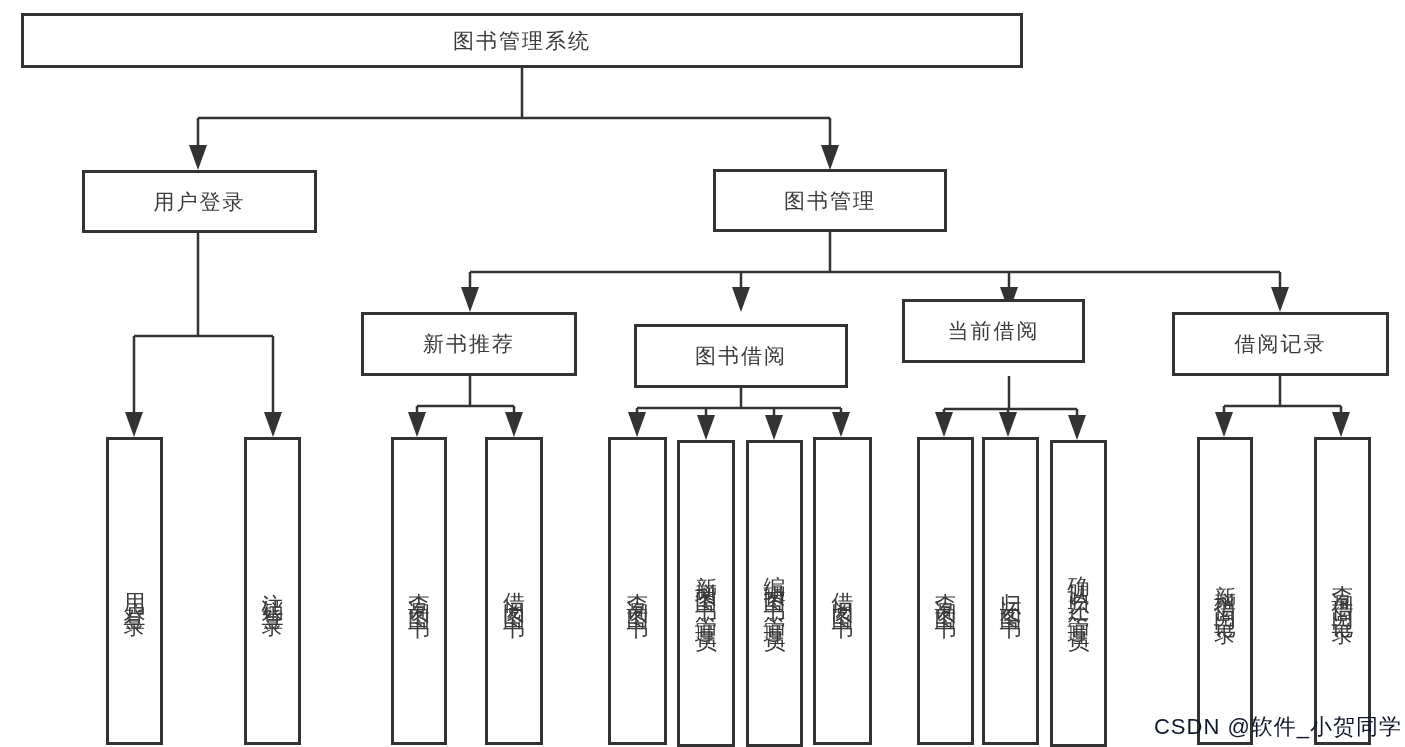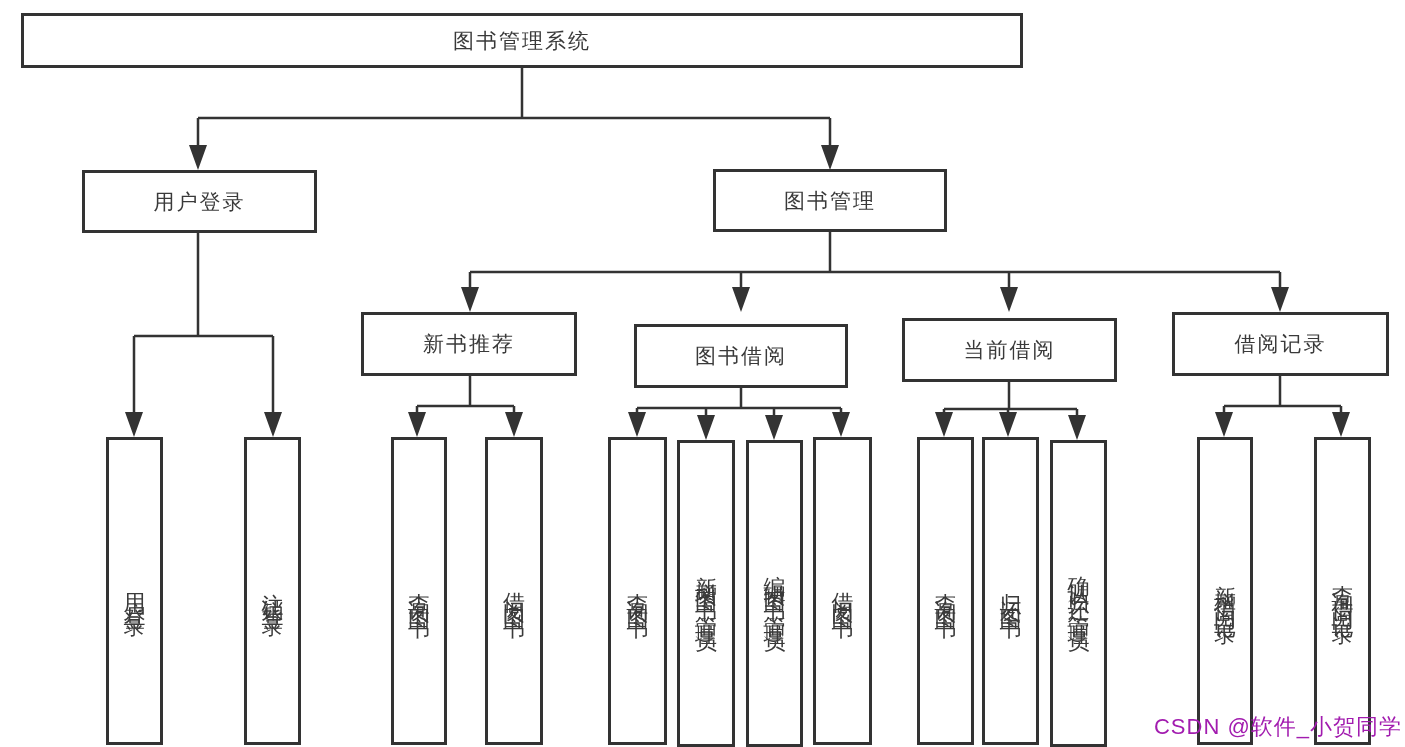"当前借阅" div.box { top: 318px -> 299px; width: 215px -> 183px }
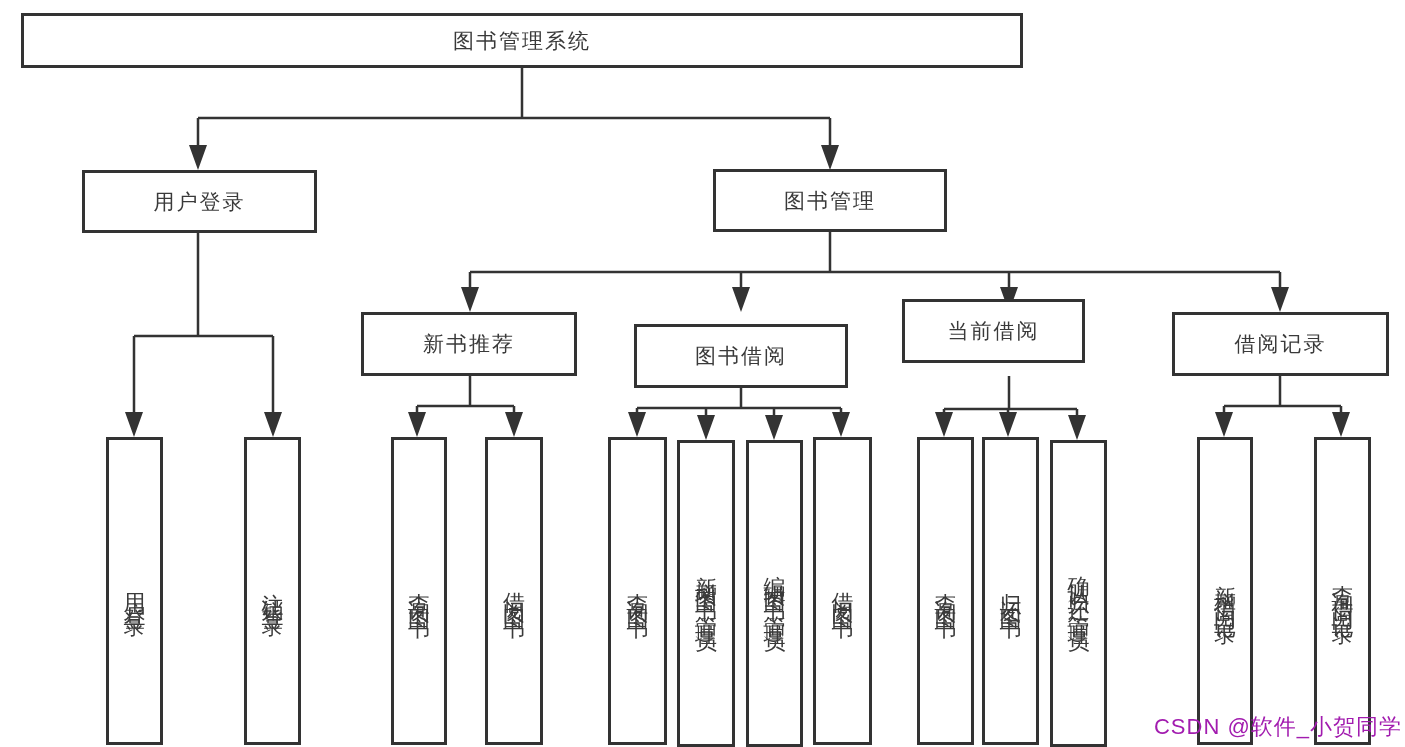"CSDN @软件_小贺同学" .watermark { color: #a21caf -> #0f172a }
